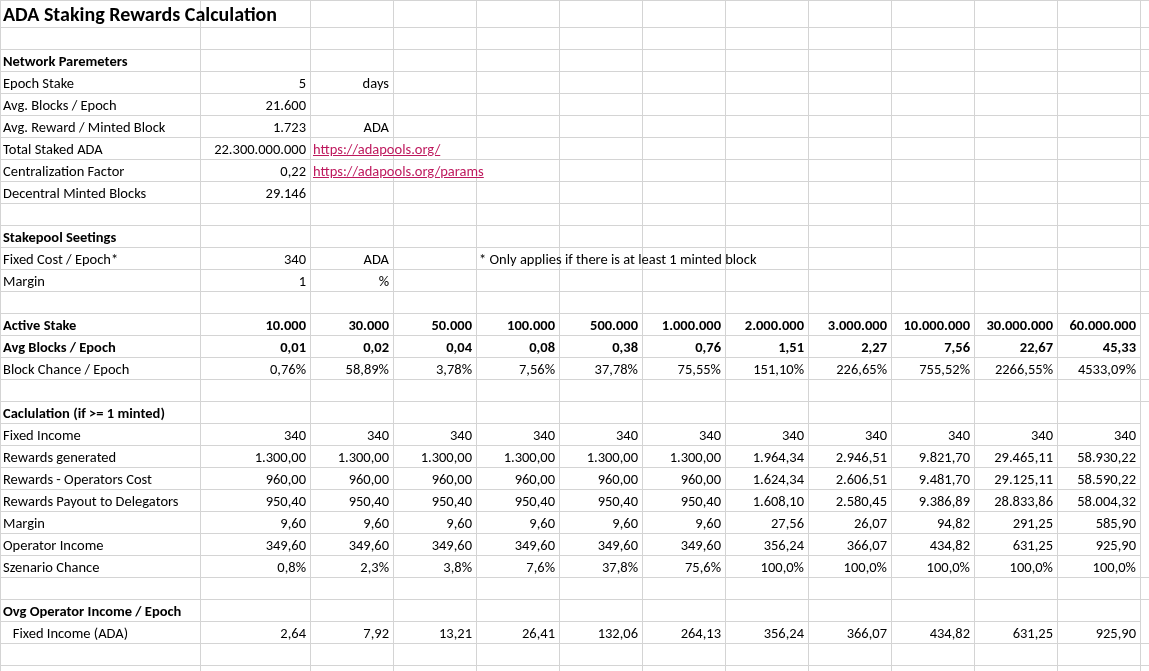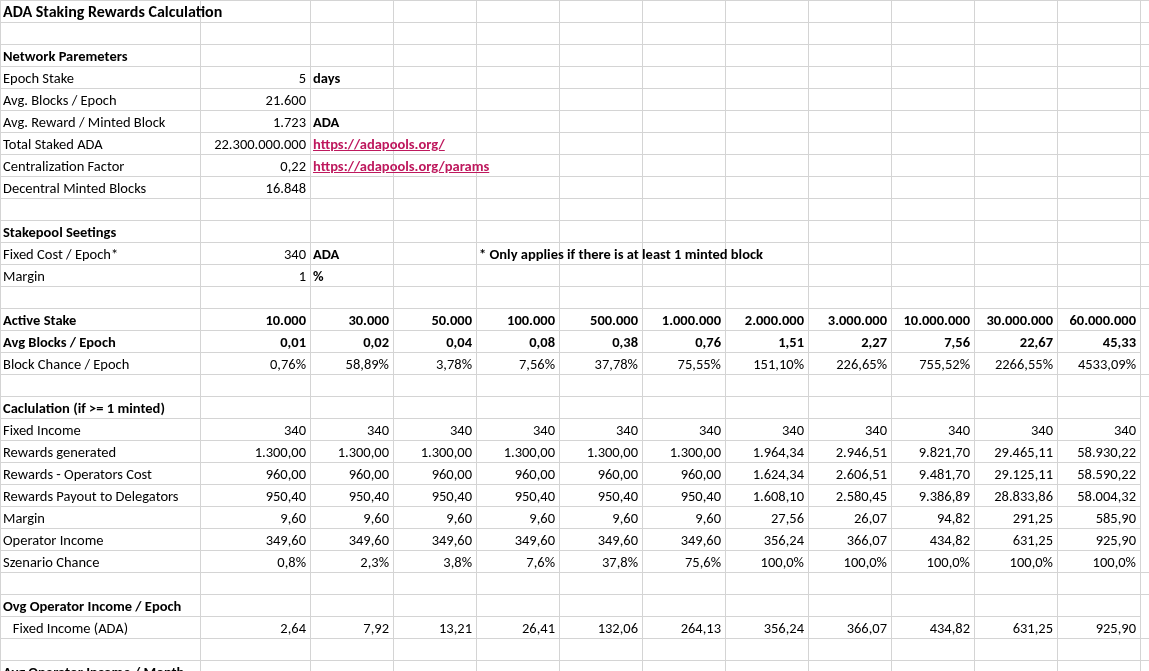"ADA Staking Rewards Calculation" .title { font-size: 16px -> 20px }
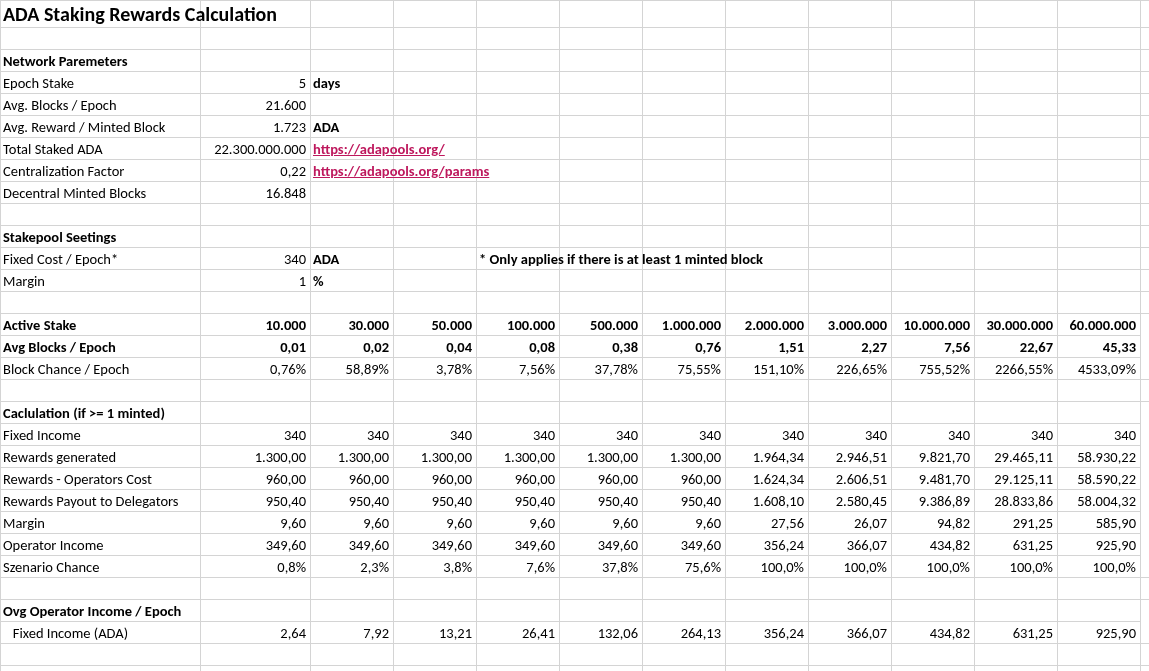"days" .col-b.left, .colN.left { font-weight: bold -> none; text-align: left -> right }
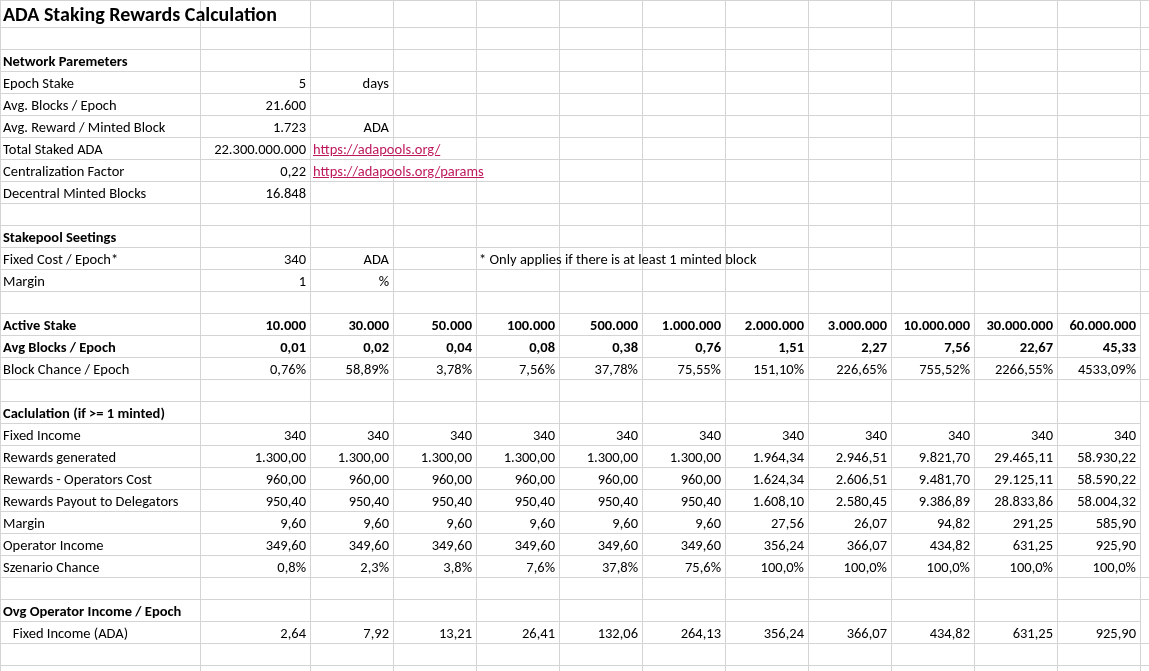"16.848" td.col-b { text: 16.848 -> 29.146 }
